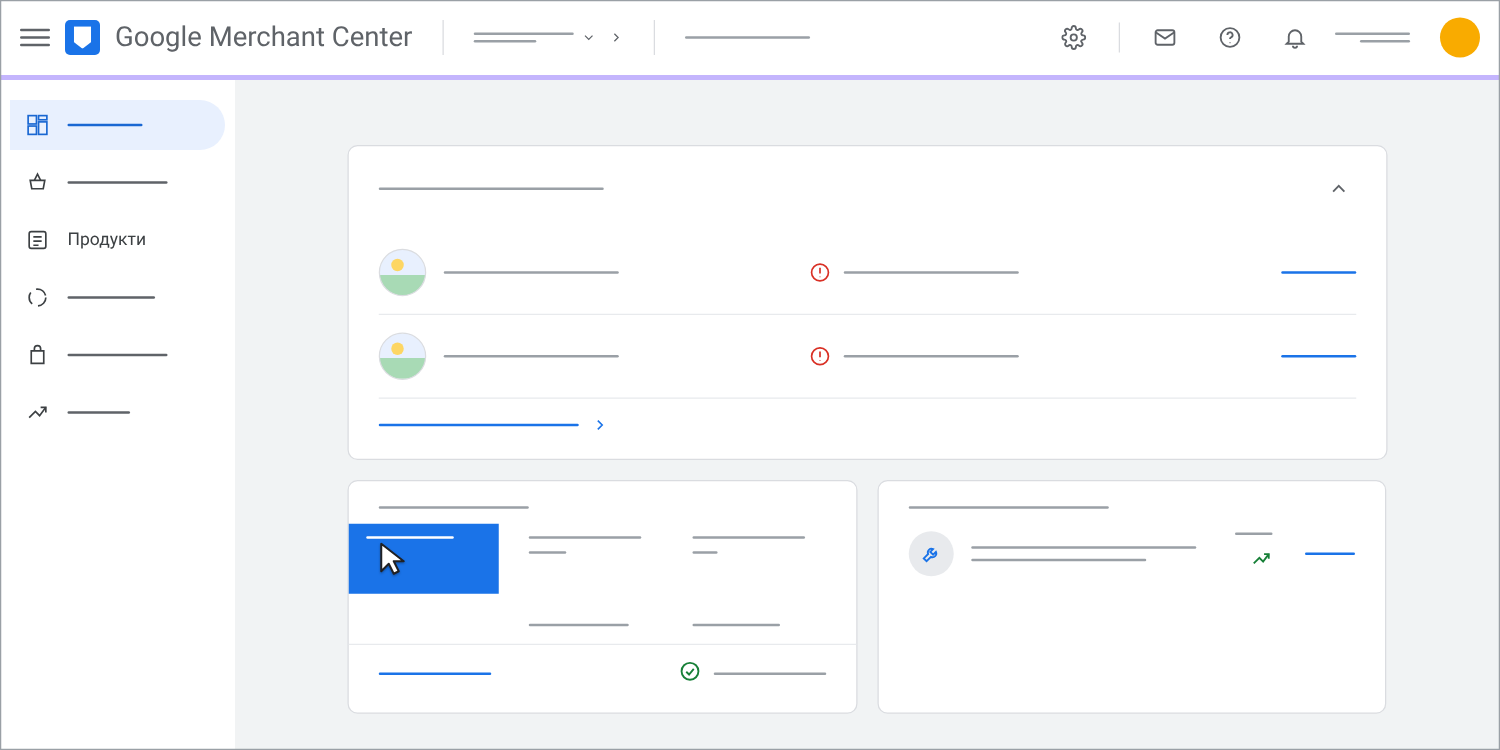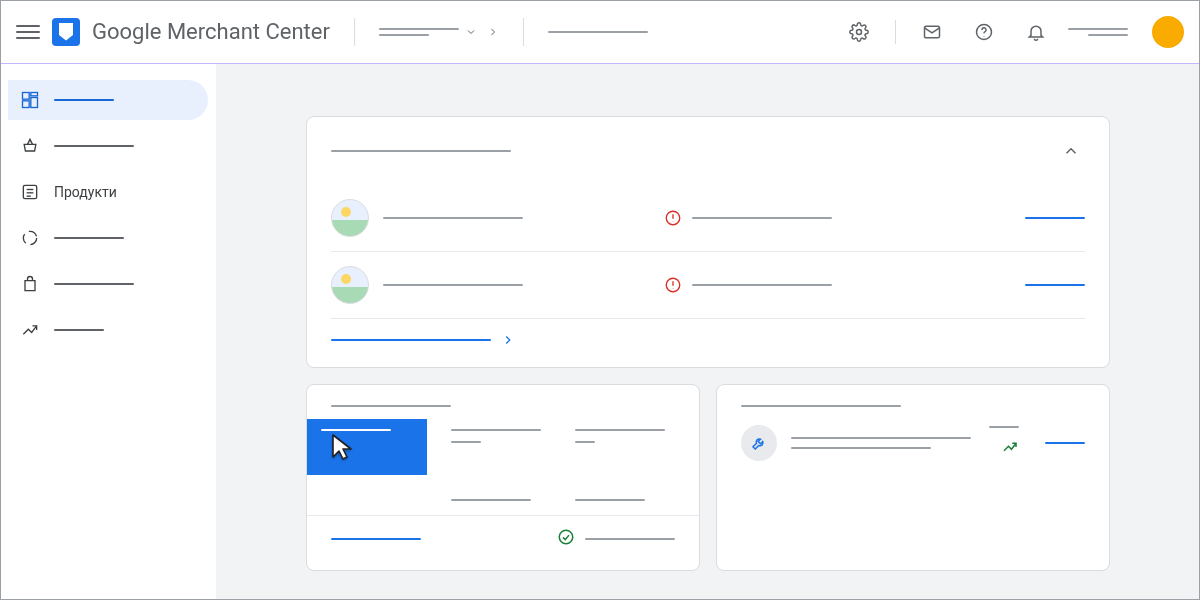"Google Merchant Center" .header { border-bottom: 1px solid #c4b5fd -> 4px solid #c4b5fd }
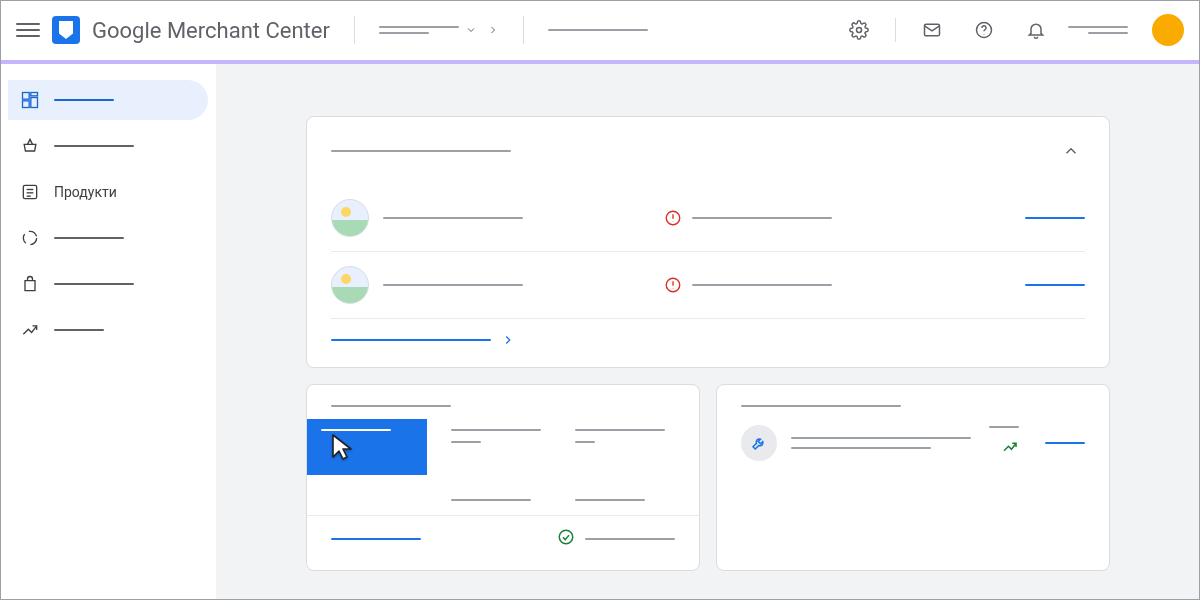"Продукти" .sidebar { width: 216px -> 188px }
